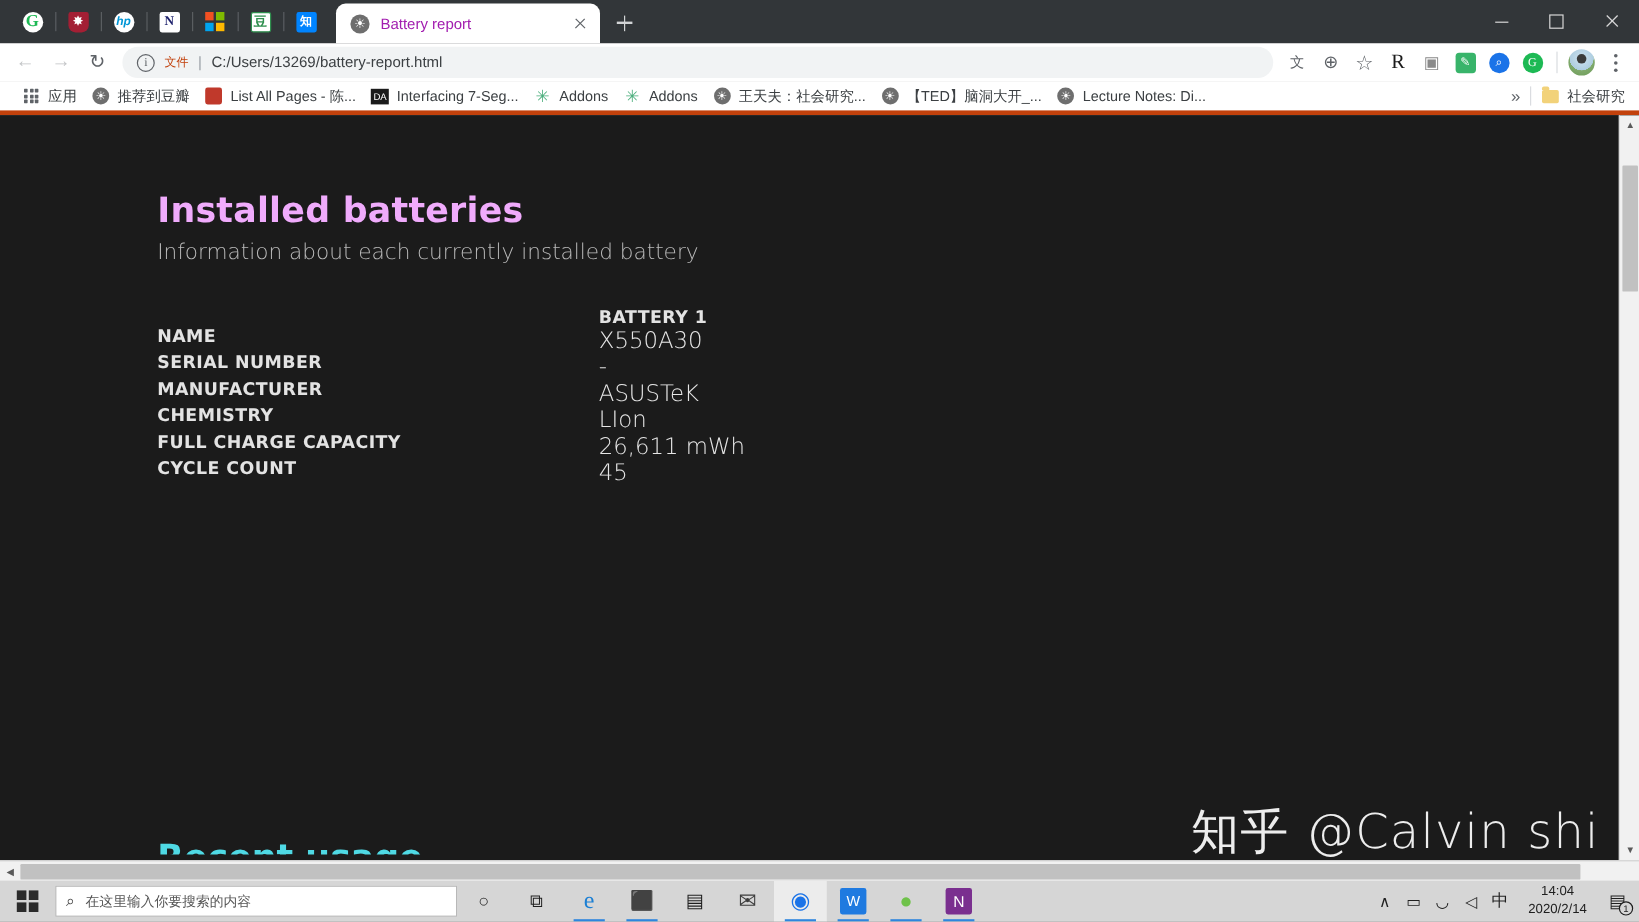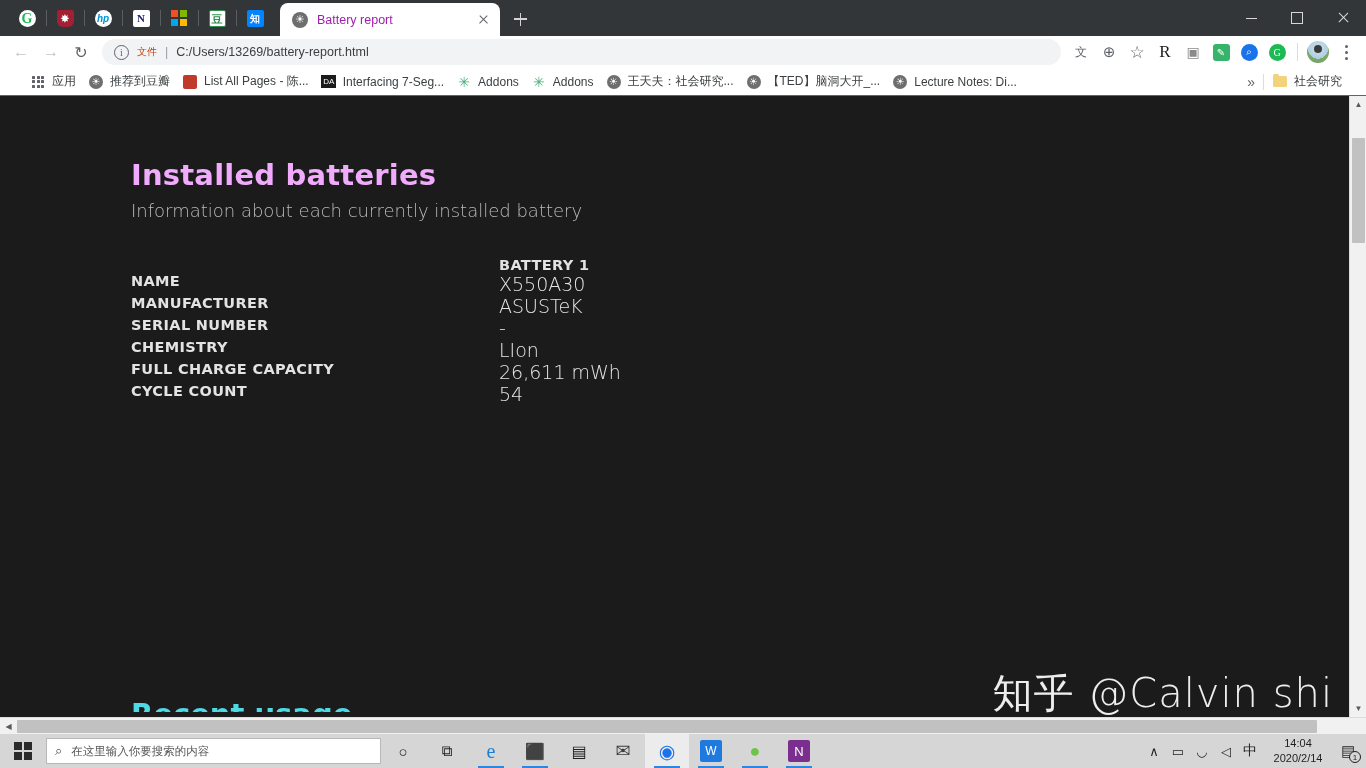"应用" .bookmarks { border-bottom: 1px solid #c2410c -> 4px solid #c2410c; padding: 0 24px -> 0 12px }
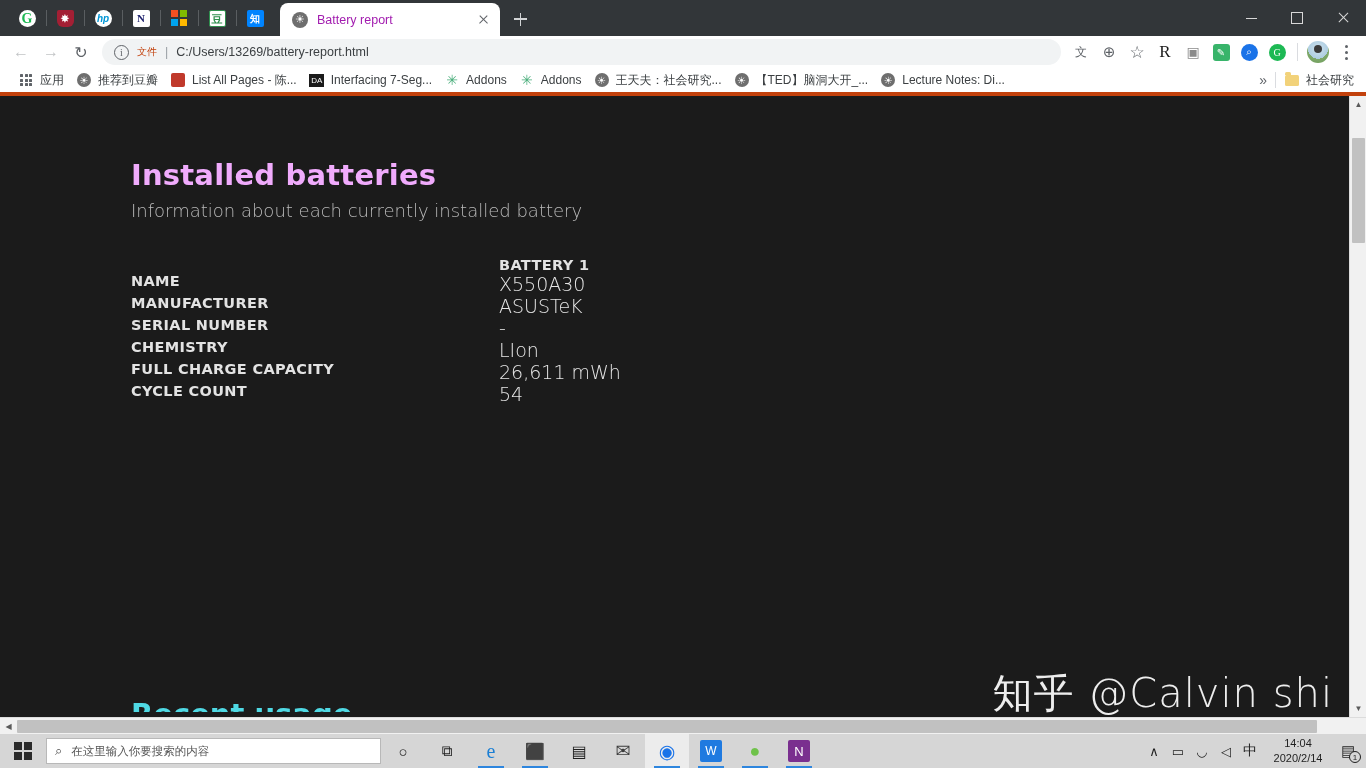"MANUFACTURER" tr { order: before "SERIAL NUMBER" -> after "SERIAL NUMBER" }
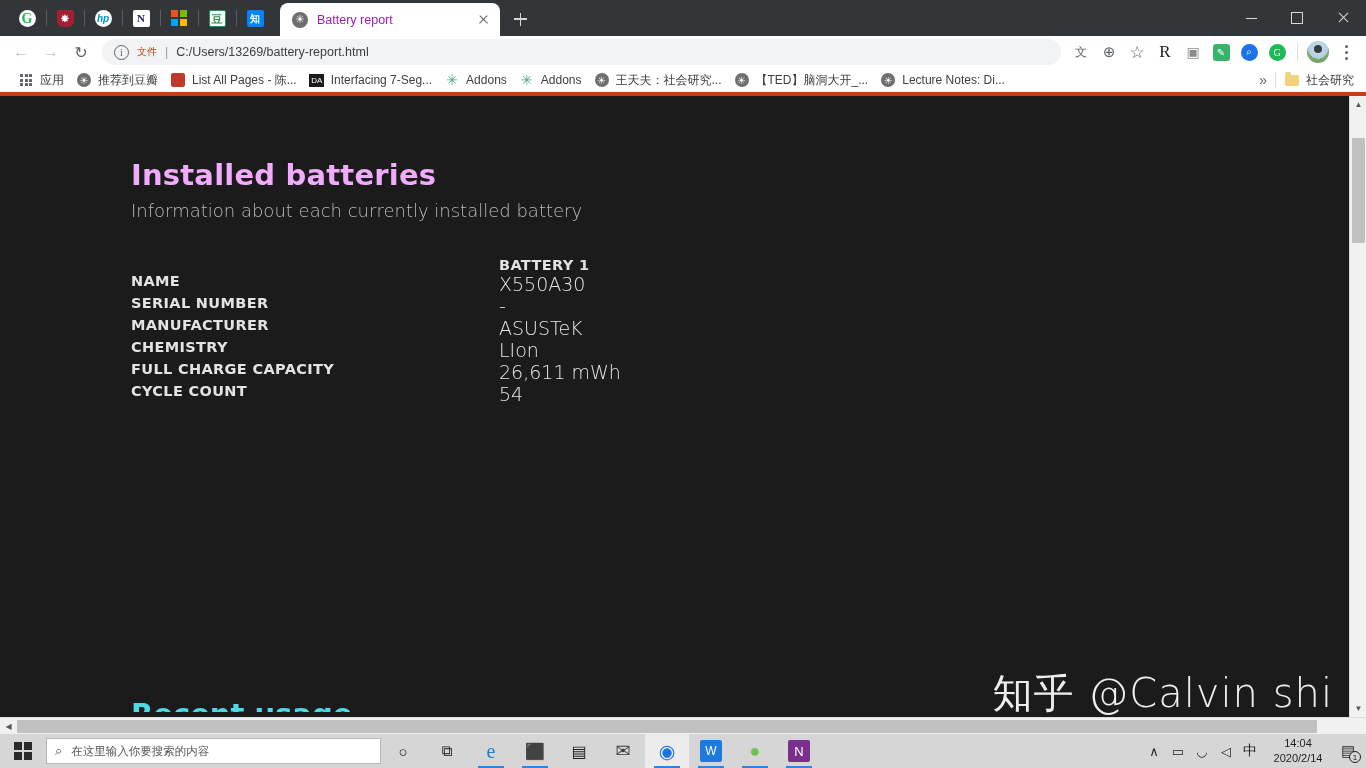"54" td.val { text: 54 -> 45 }
